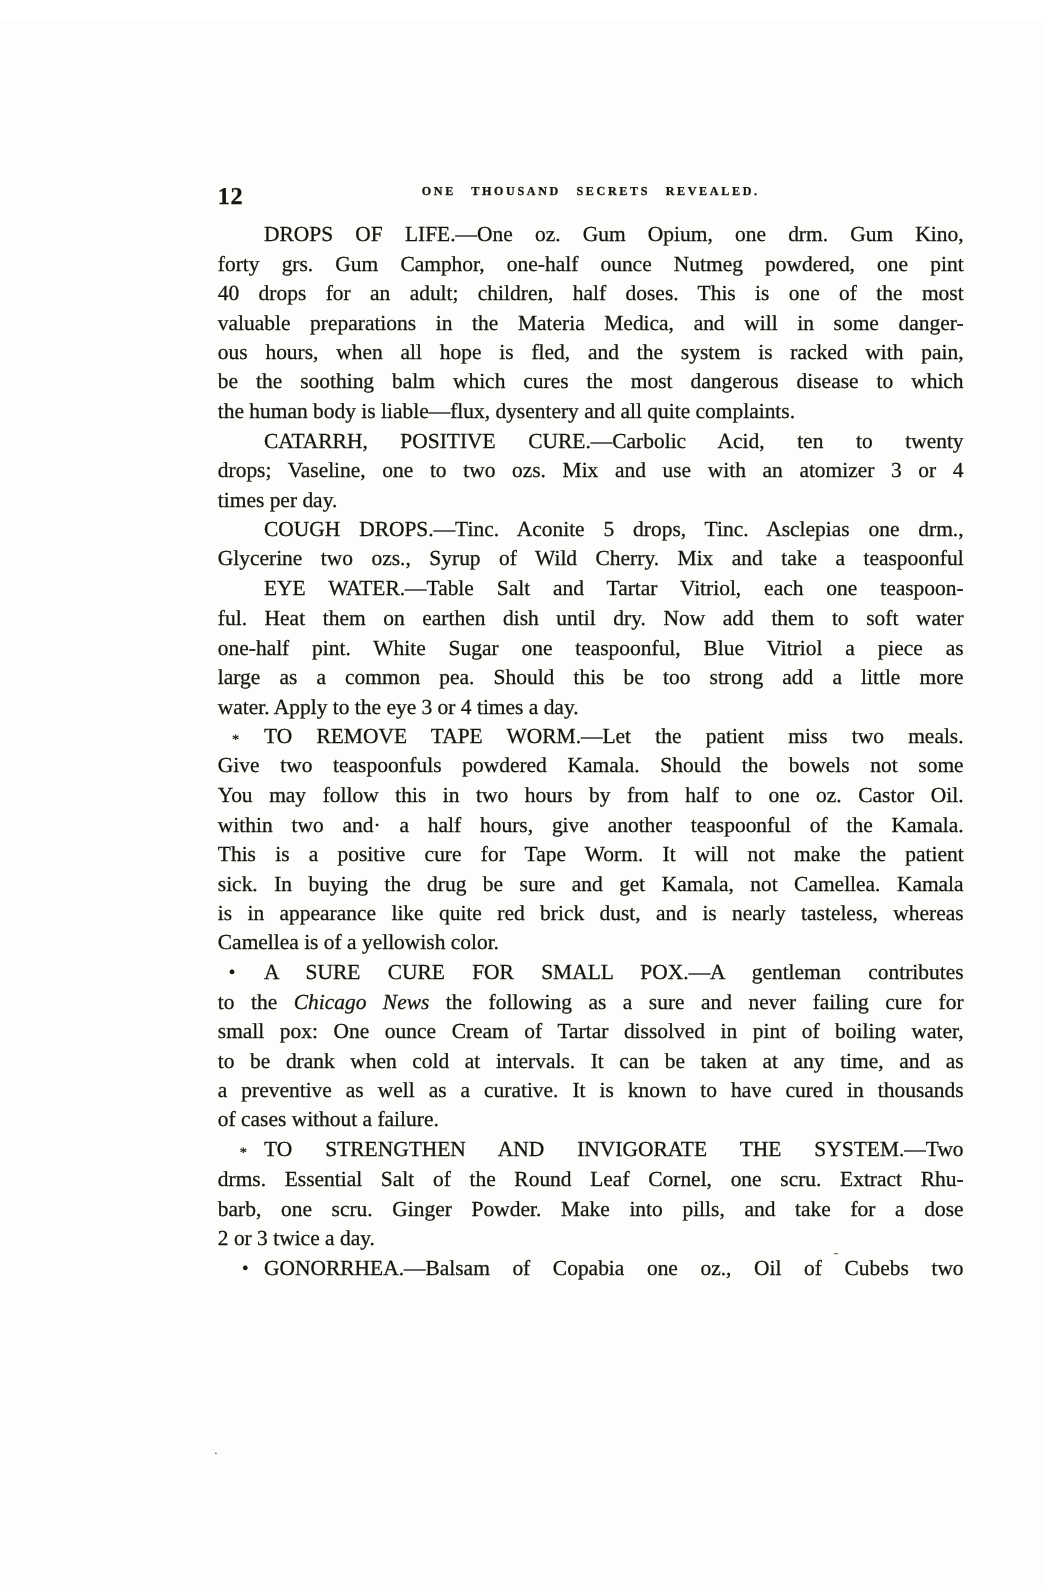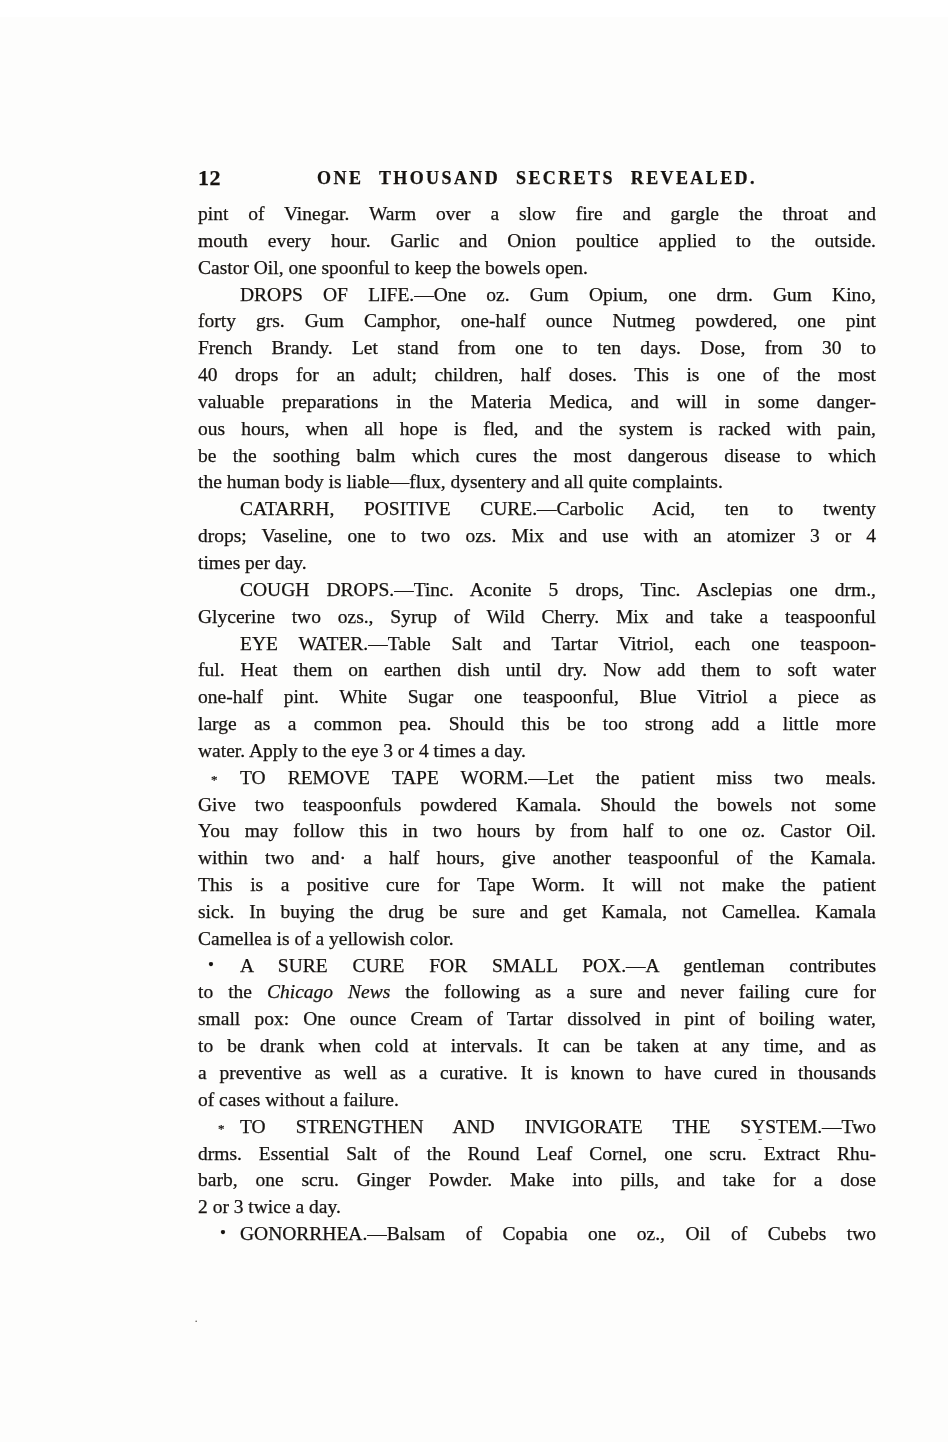"ONE THOUSAND SECRETS REVEALED." .running-title { font-size: 18px -> 11px }
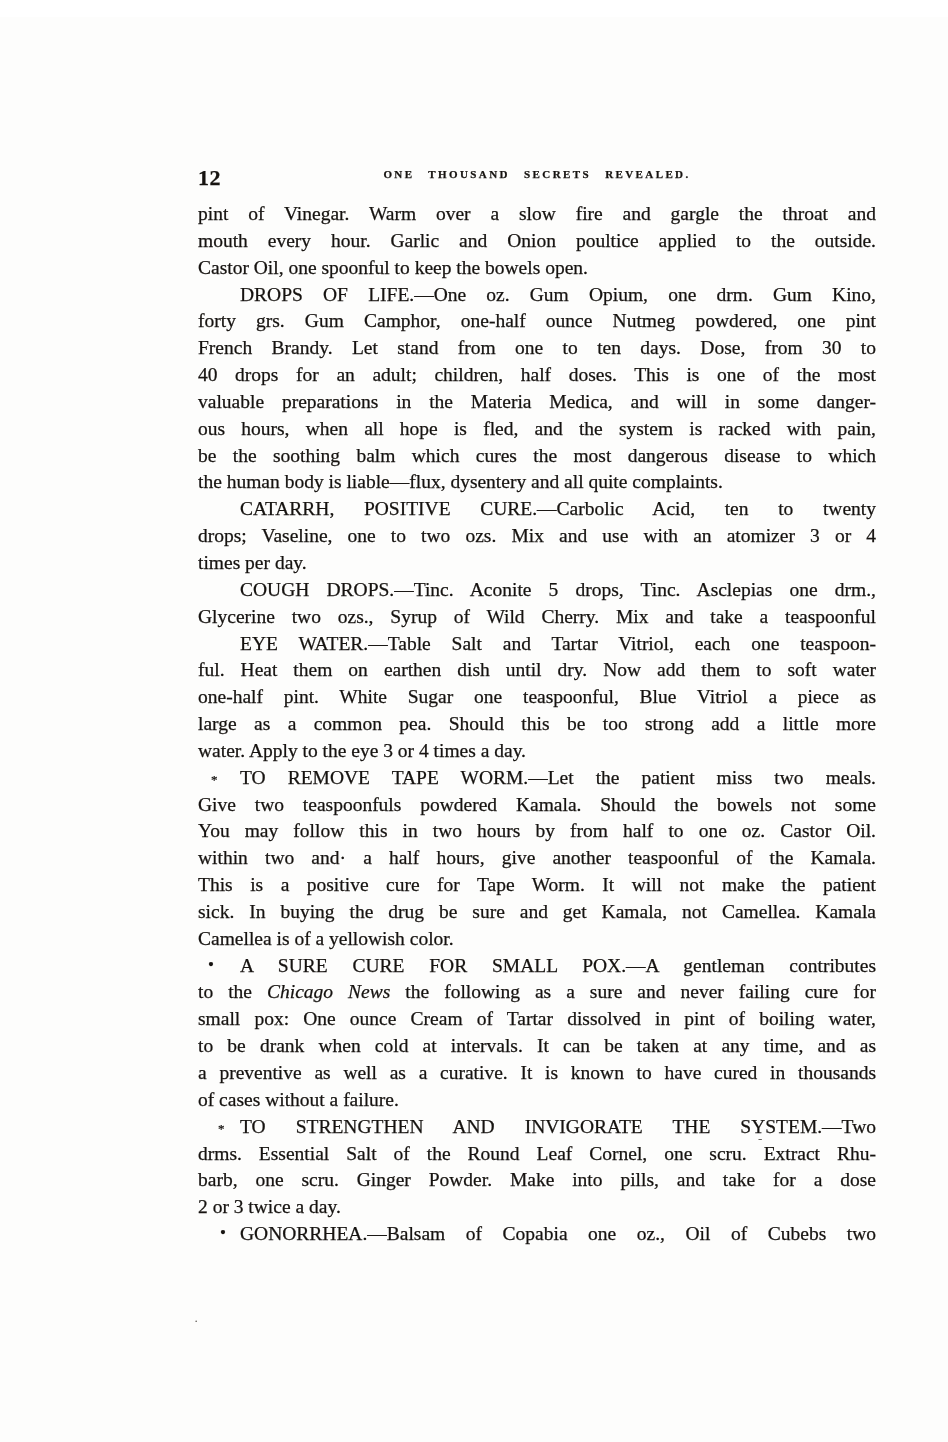"pint of Vinegar. Warm over" div.paragraph { html: <div> <div>pint of Vinegar. Warm over a slow fire and gargle the throat and</div> <div>mouth every hour. Garlic and Onion poultice applied to the outside.</div> <div>Castor Oil, one spoonful to keep the bowels open.</div> </div> -> none }
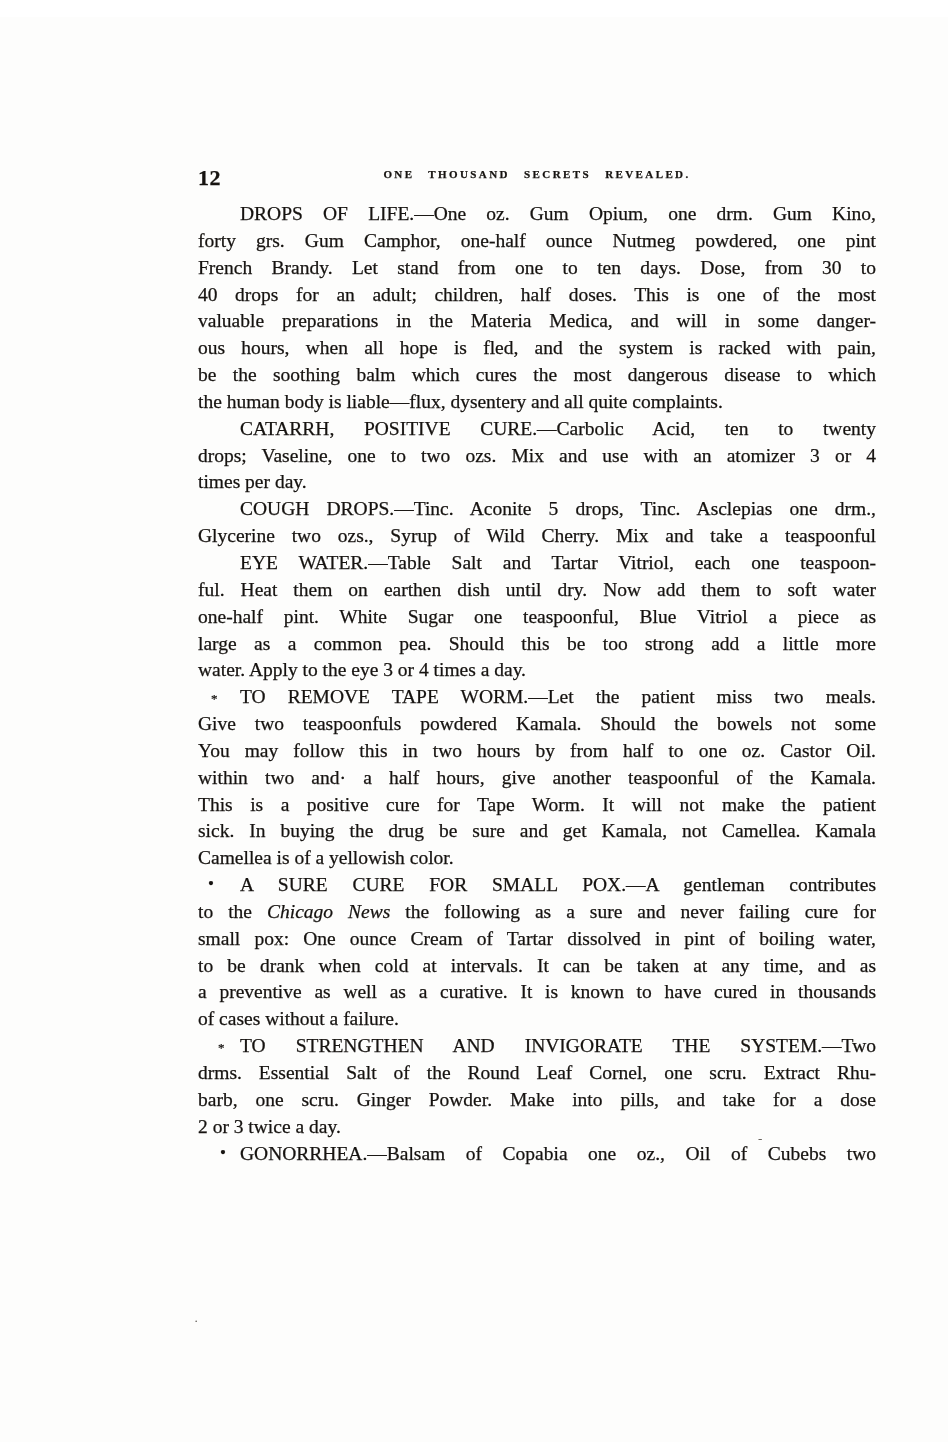"French Brandy. Let stand from" div.line { html: <div>French Brandy. Let stand from one to ten days. Dose, from 30 to</div> -> none }
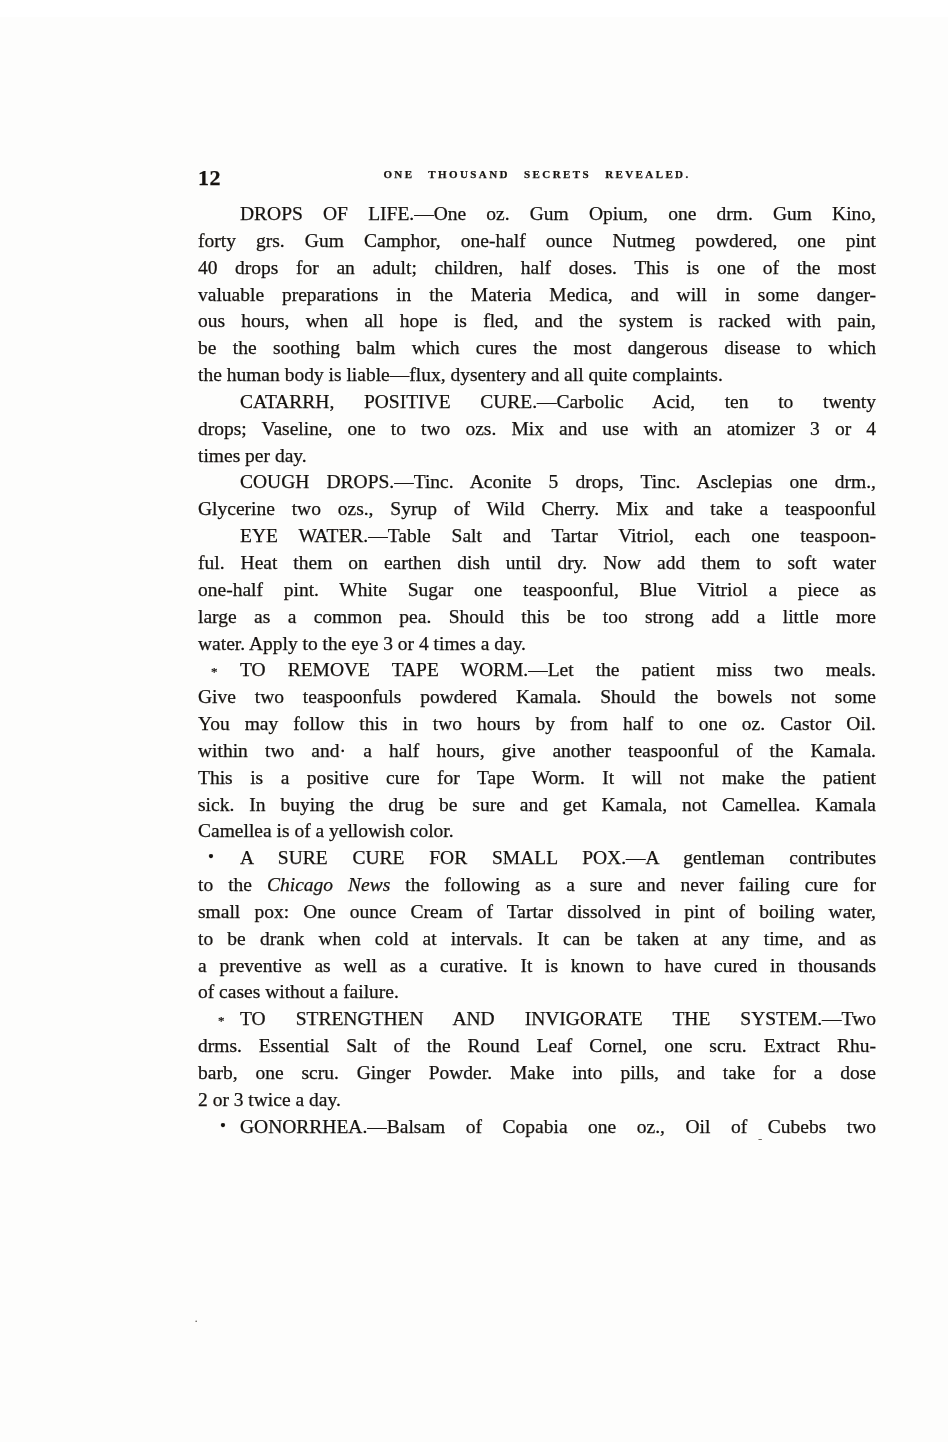"is in appearance like quite" div.line { html: none -> <div>is in appearance like quite red brick dust, and is nearly tasteless, whereas</div> }
